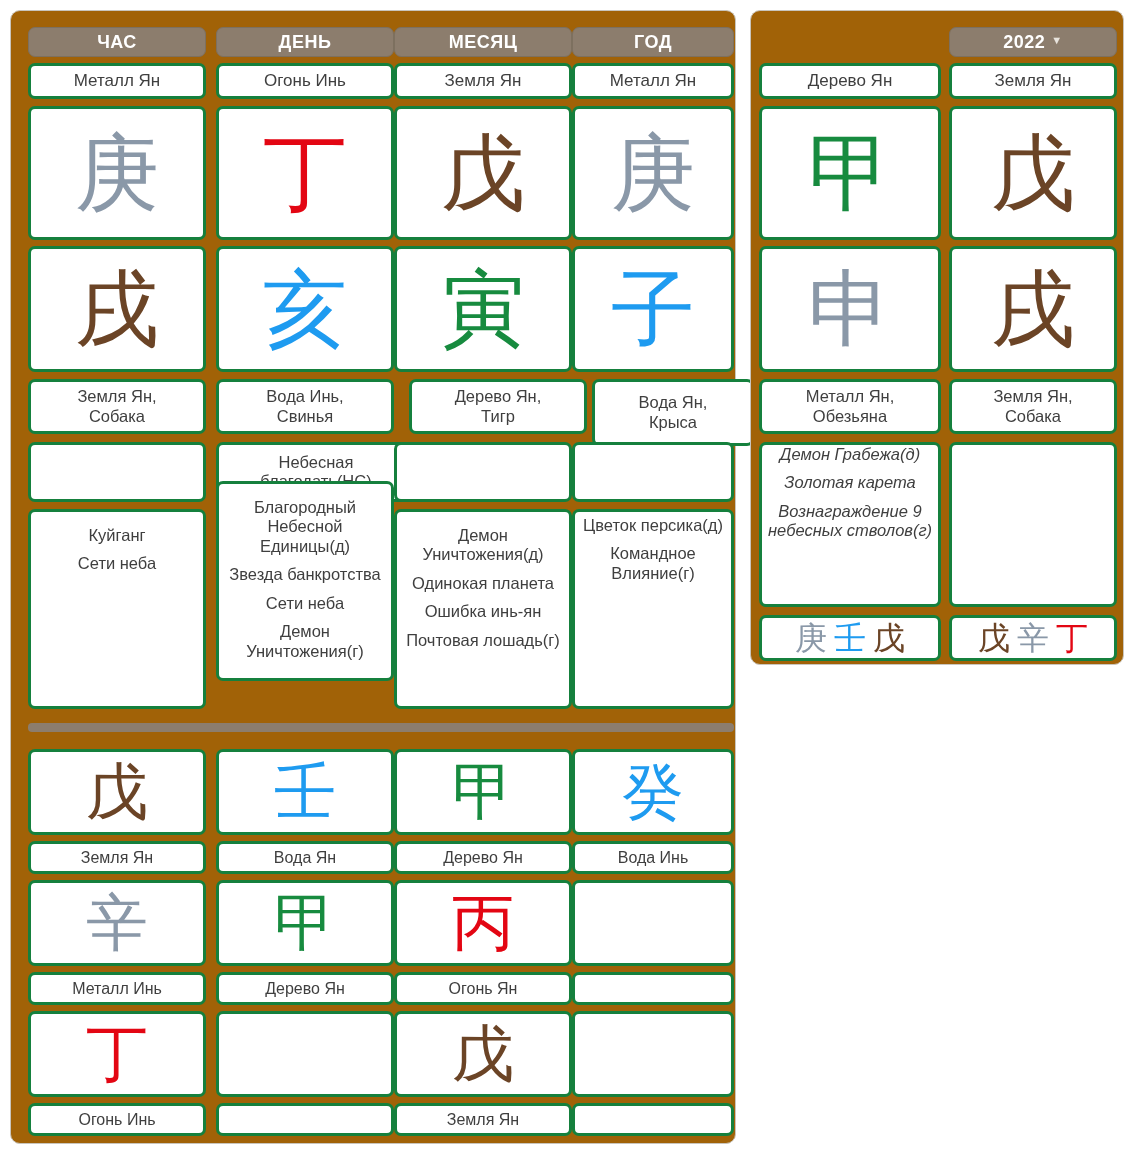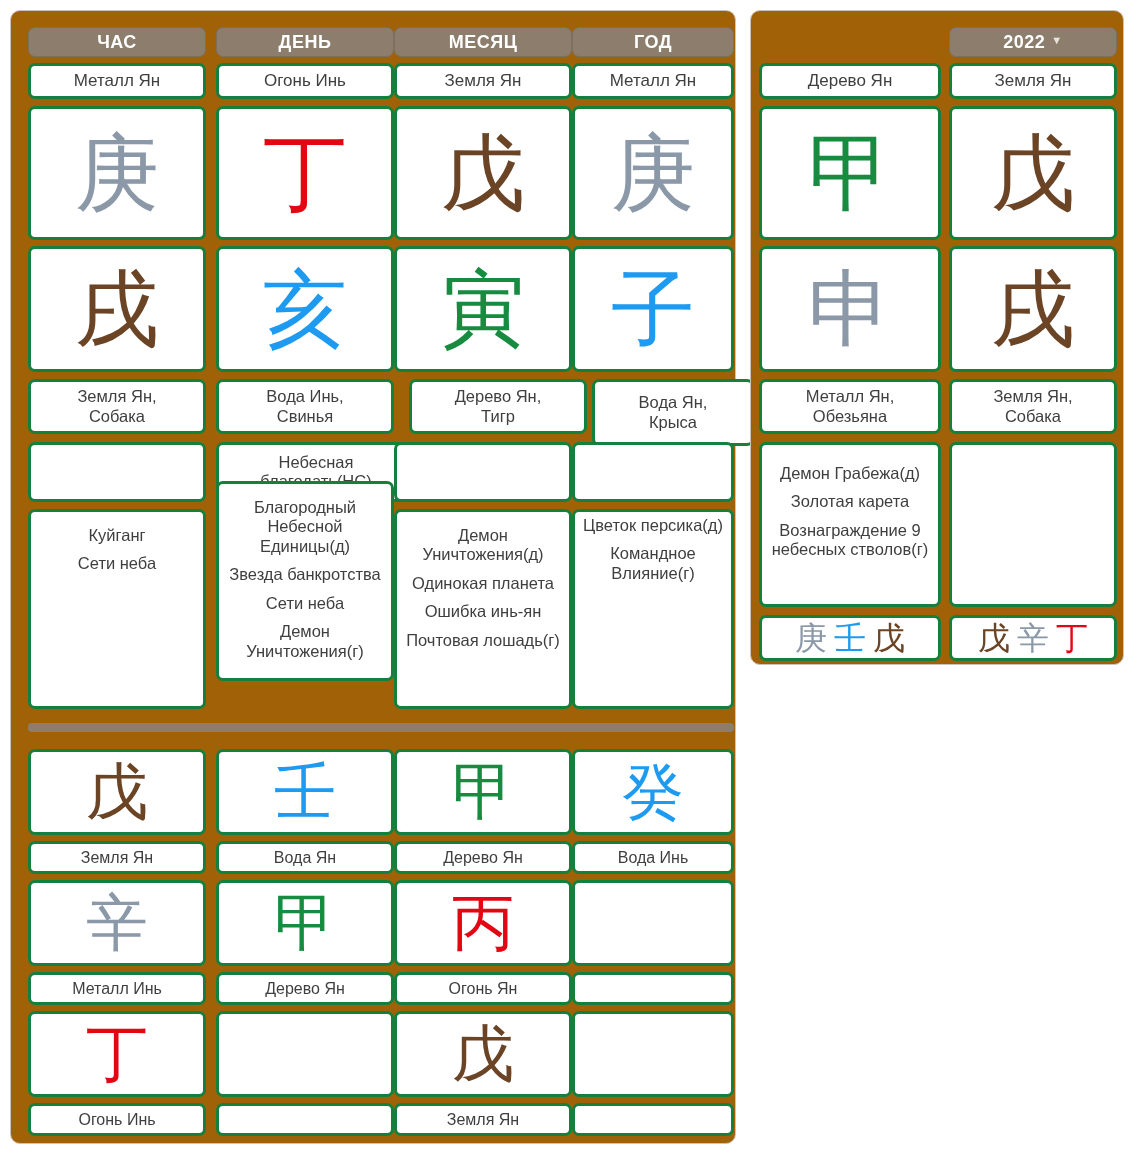"Демон Грабежа(д)" div.cell { font-style: none -> italic; padding-top: 19px -> 0 }
